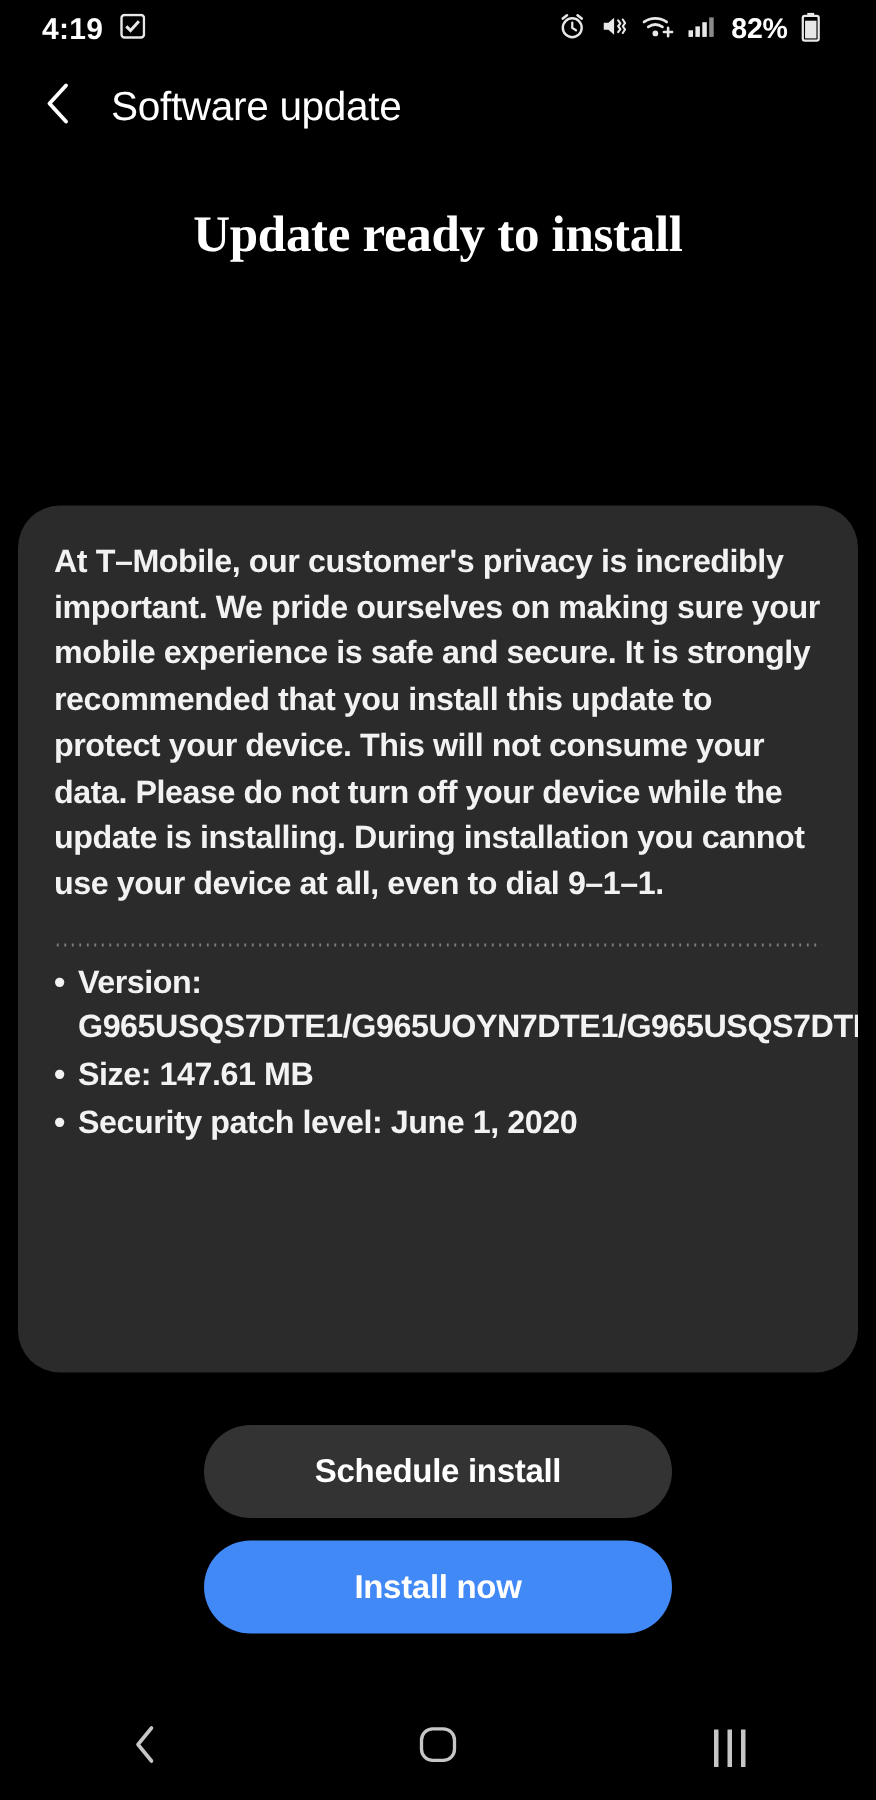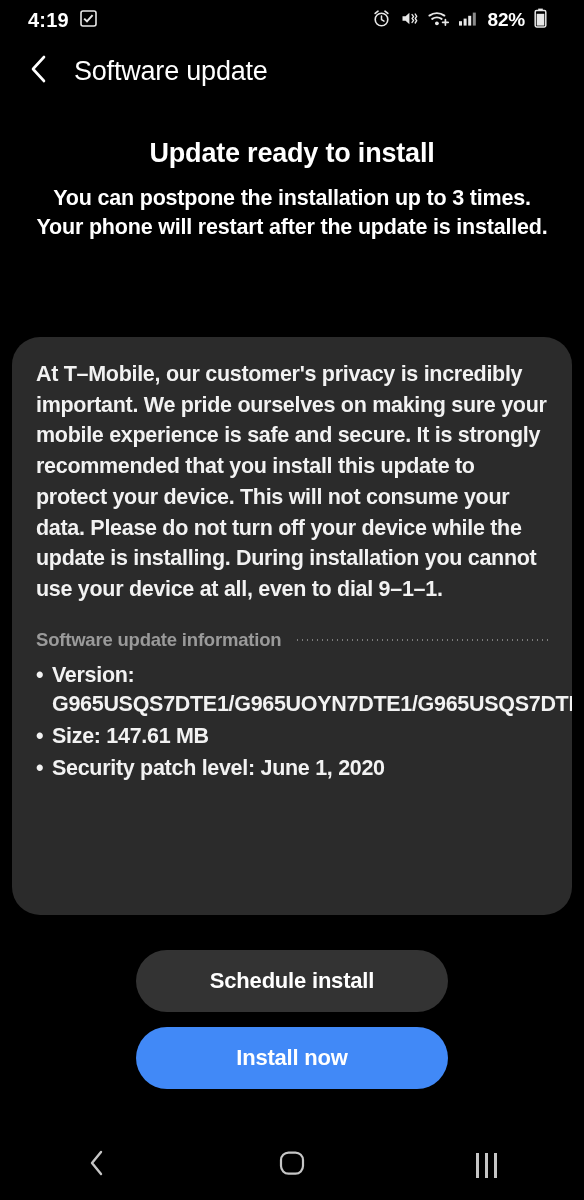"Update ready to install" .headline { font-family: none -> Liberation Serif, serif; font-size: 27px -> 34px }
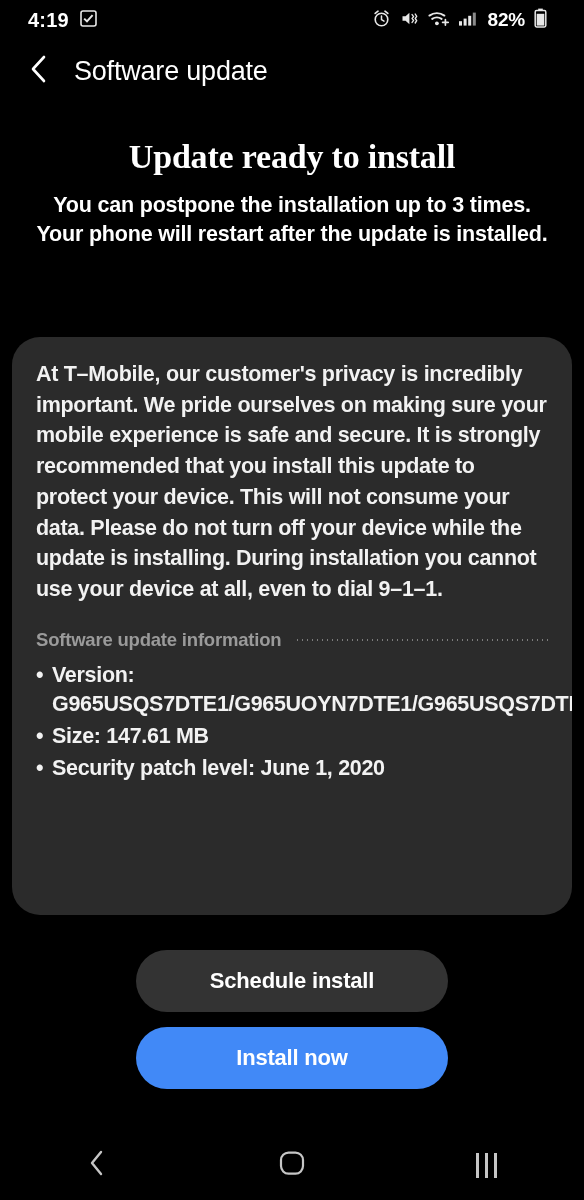"You can postpone the installation" div.subhead { html: <div>You can postpone the installation up to 3 times. Your phone will restart after the update is installed.</div> -> none }
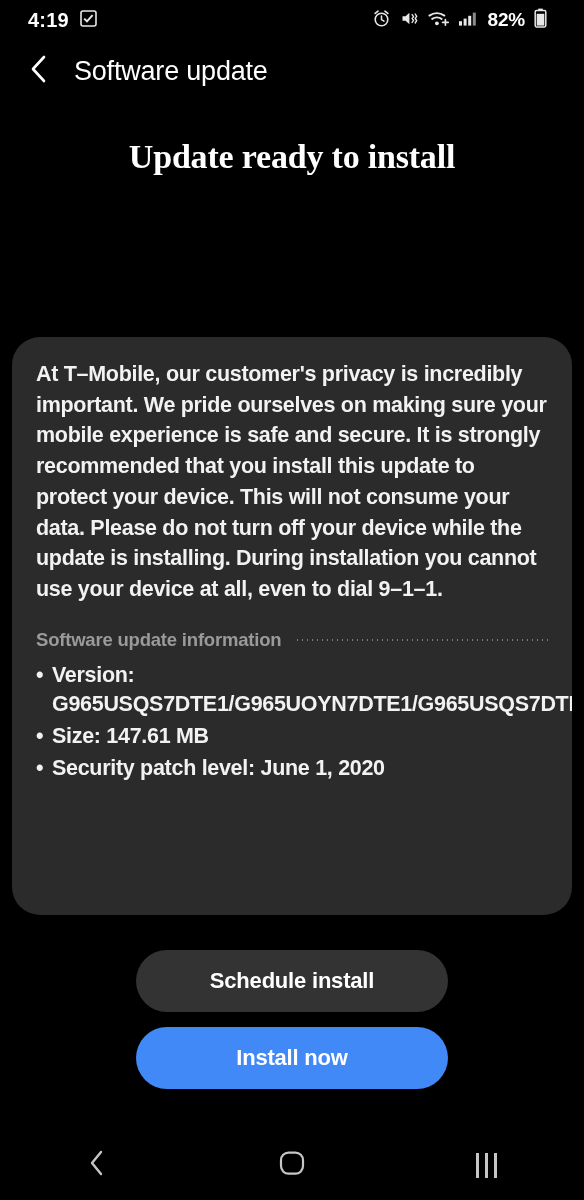"Software update information" span.section-head { html: <span>Software update information</span> -> none }
